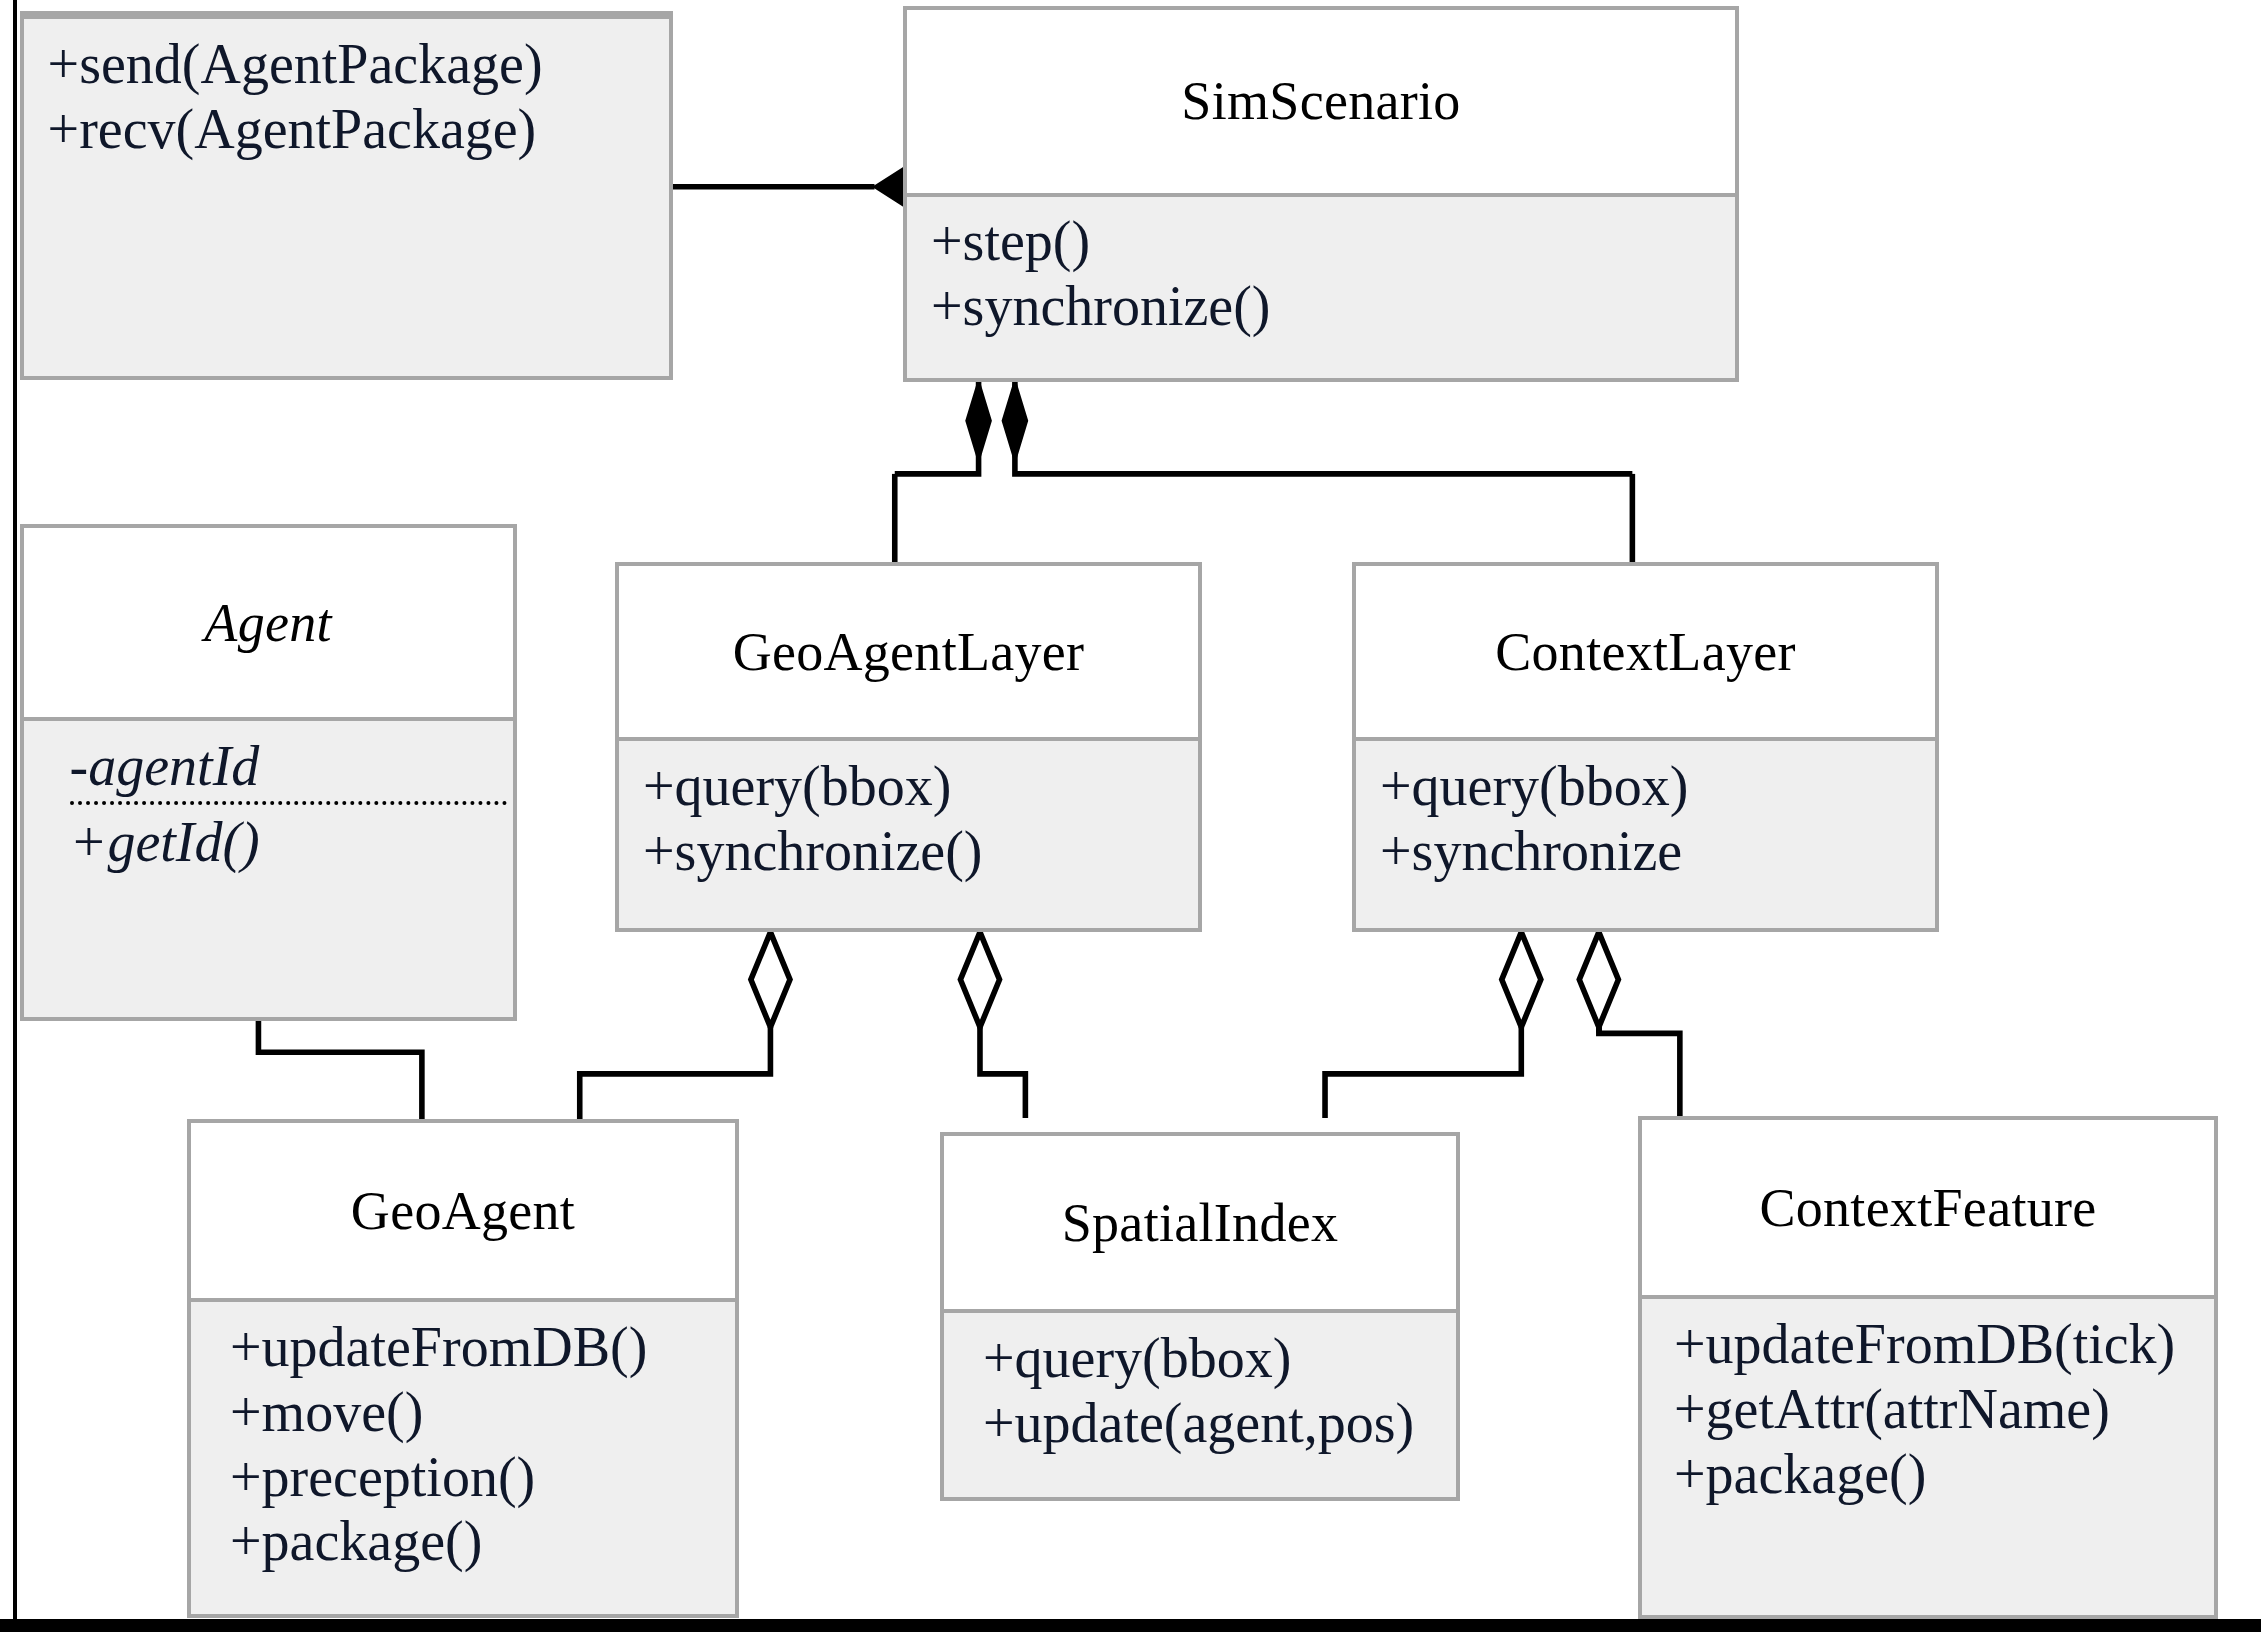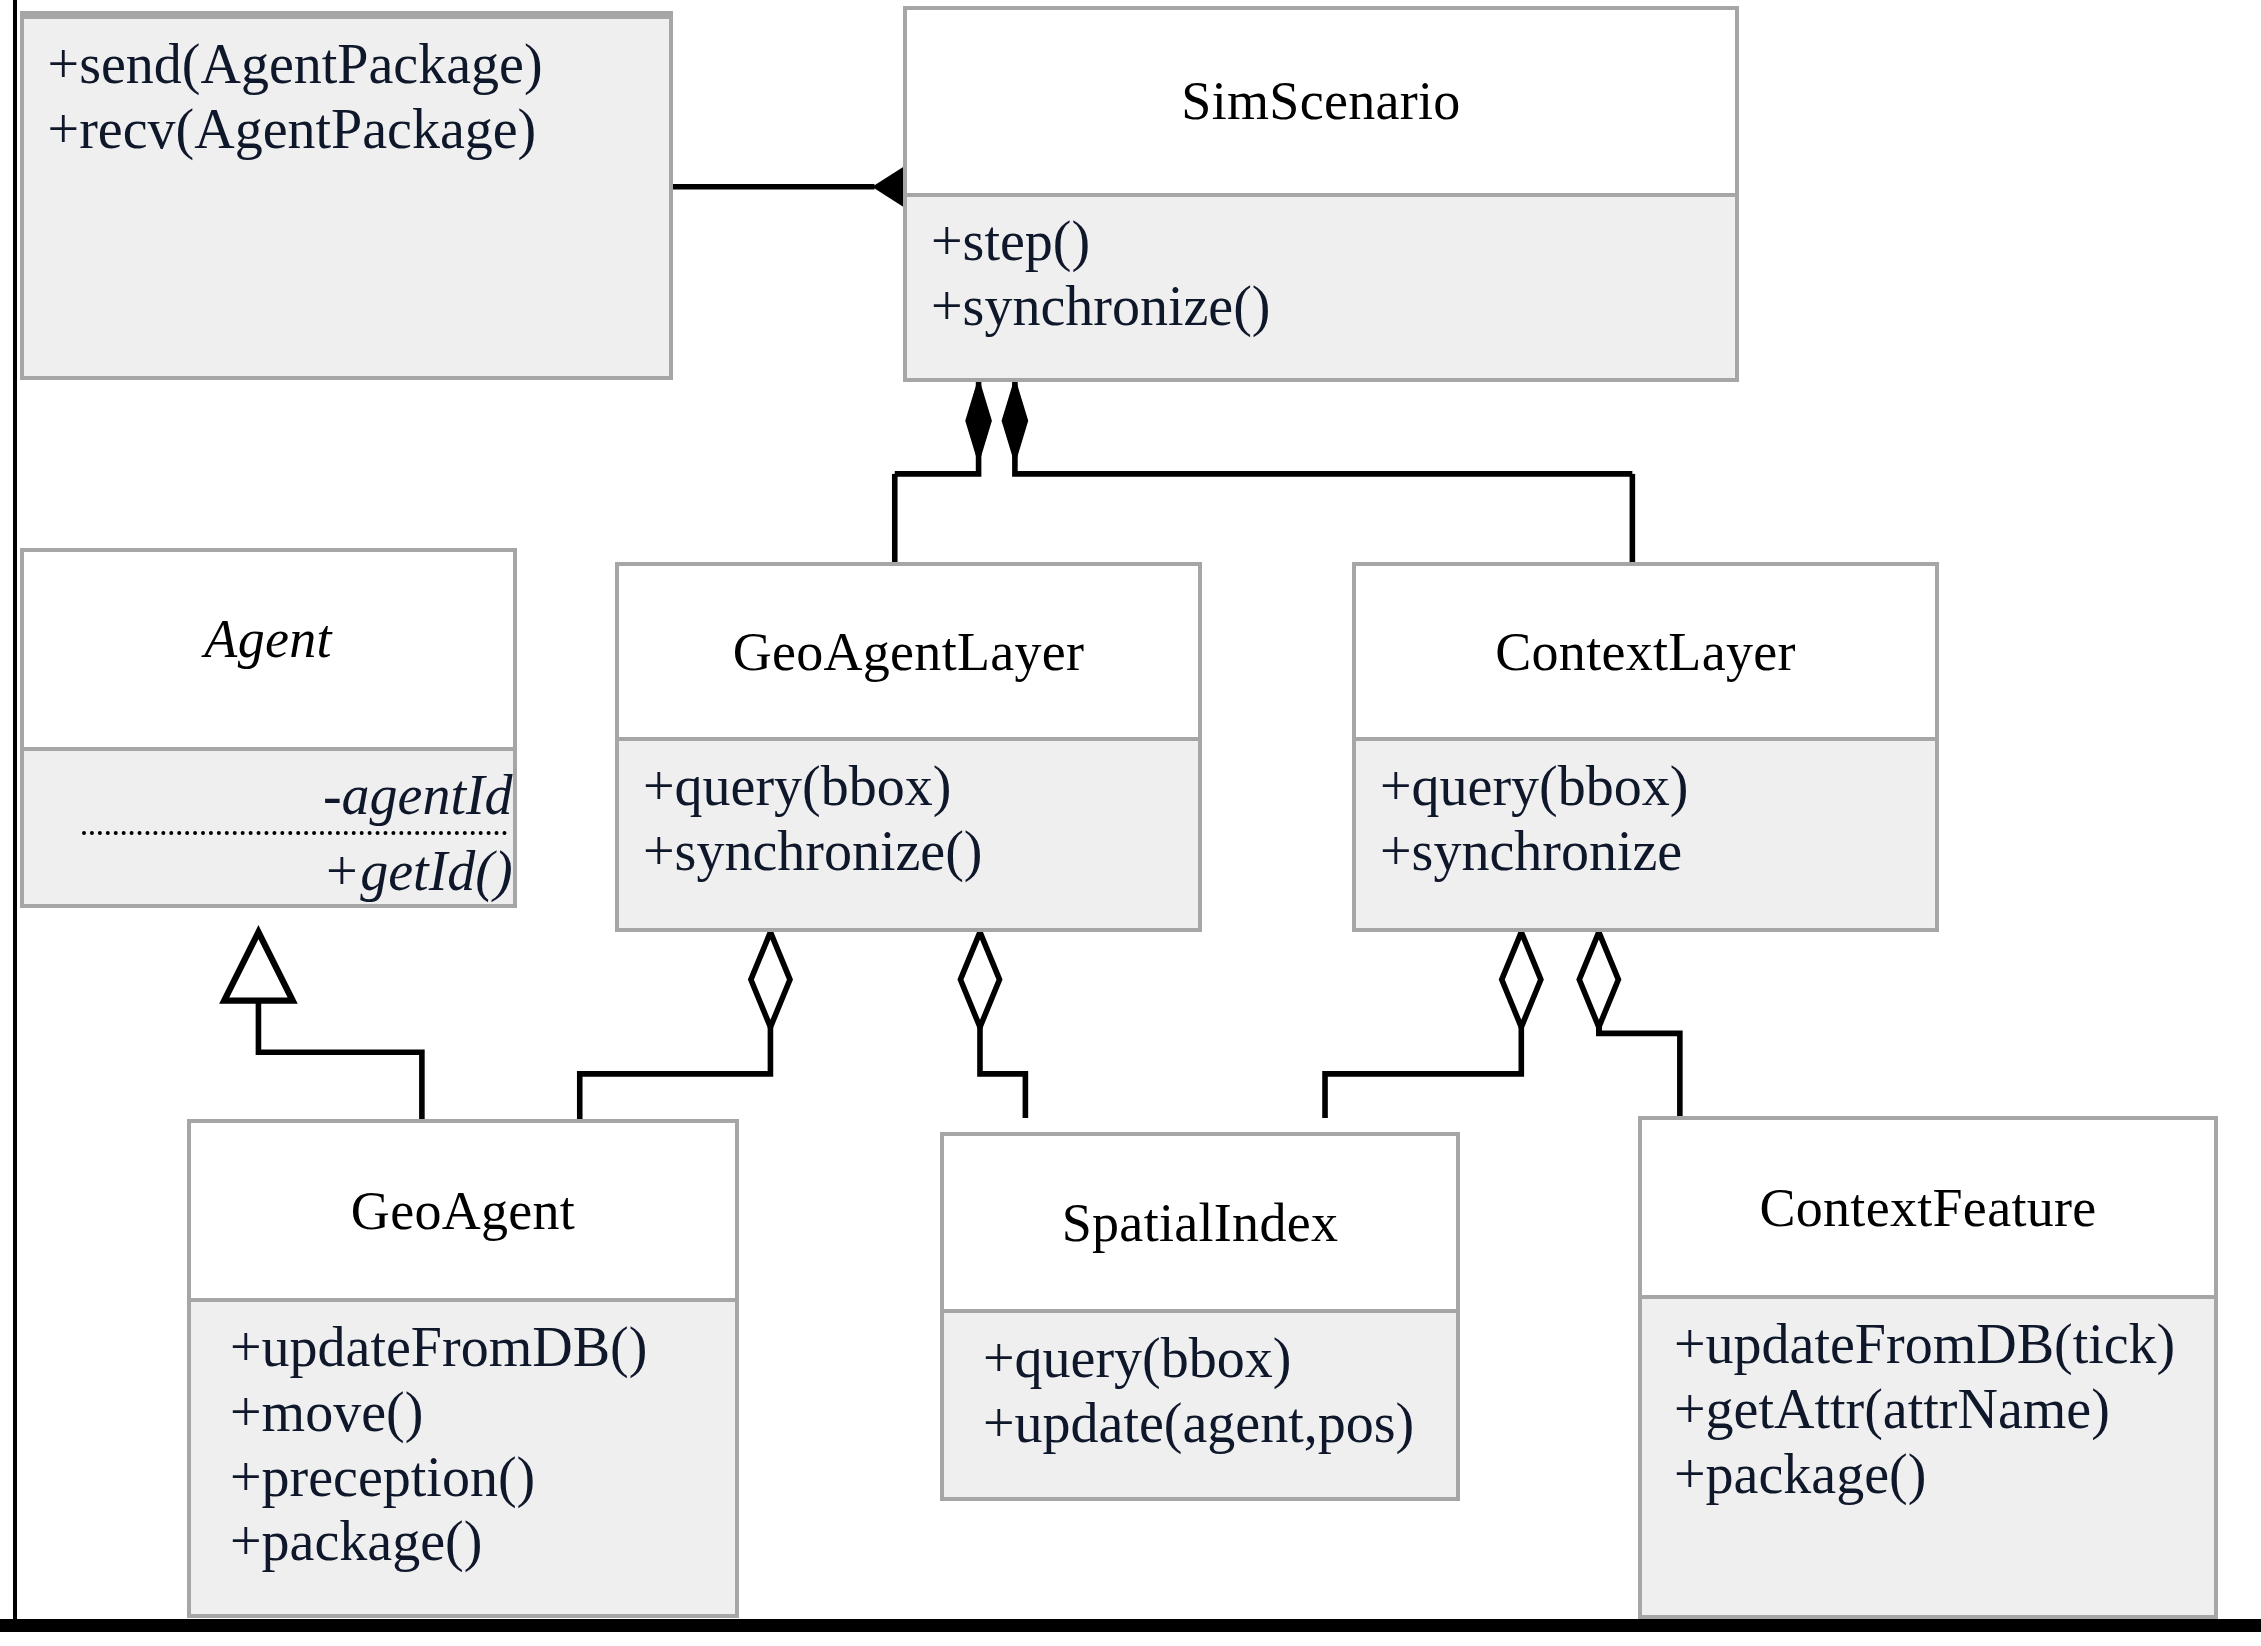"Agent" div.uml-class { height: 360px -> 497px; text-align: right -> none; top: 548px -> 524px }
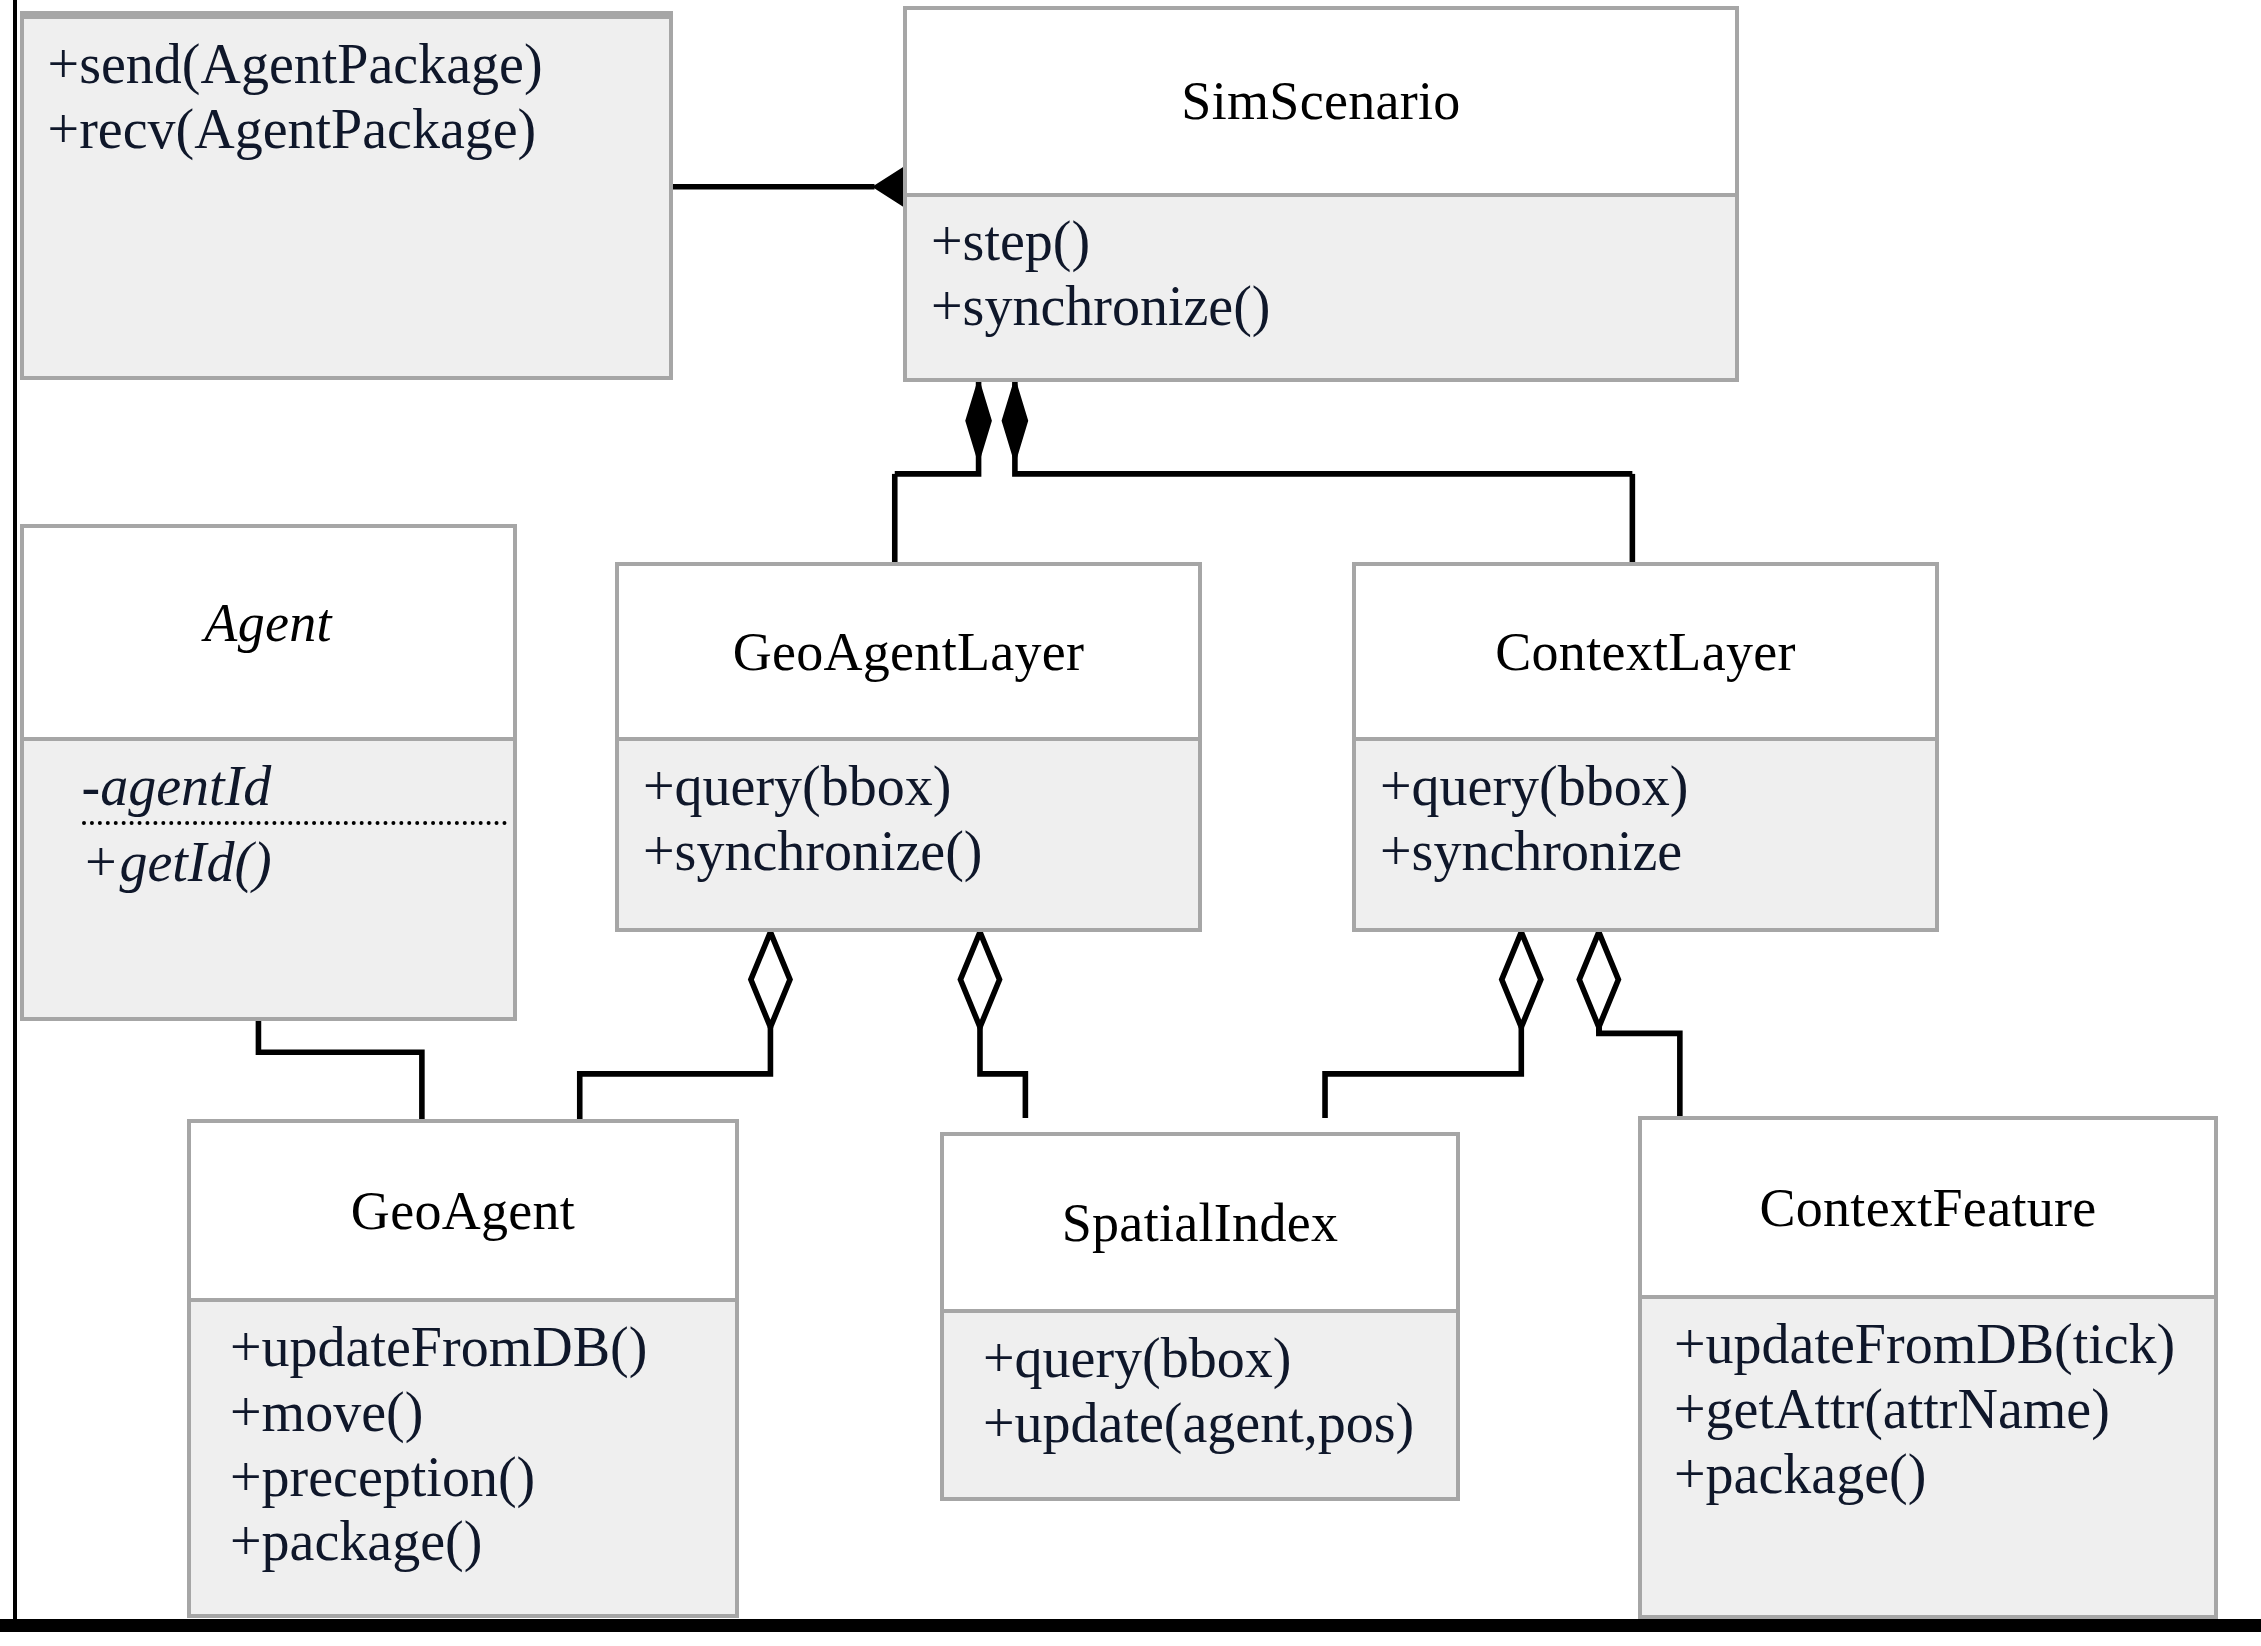"-agentId" div.uml-members { margin-top: 20px -> none; padding-left: 58px -> 46px }
